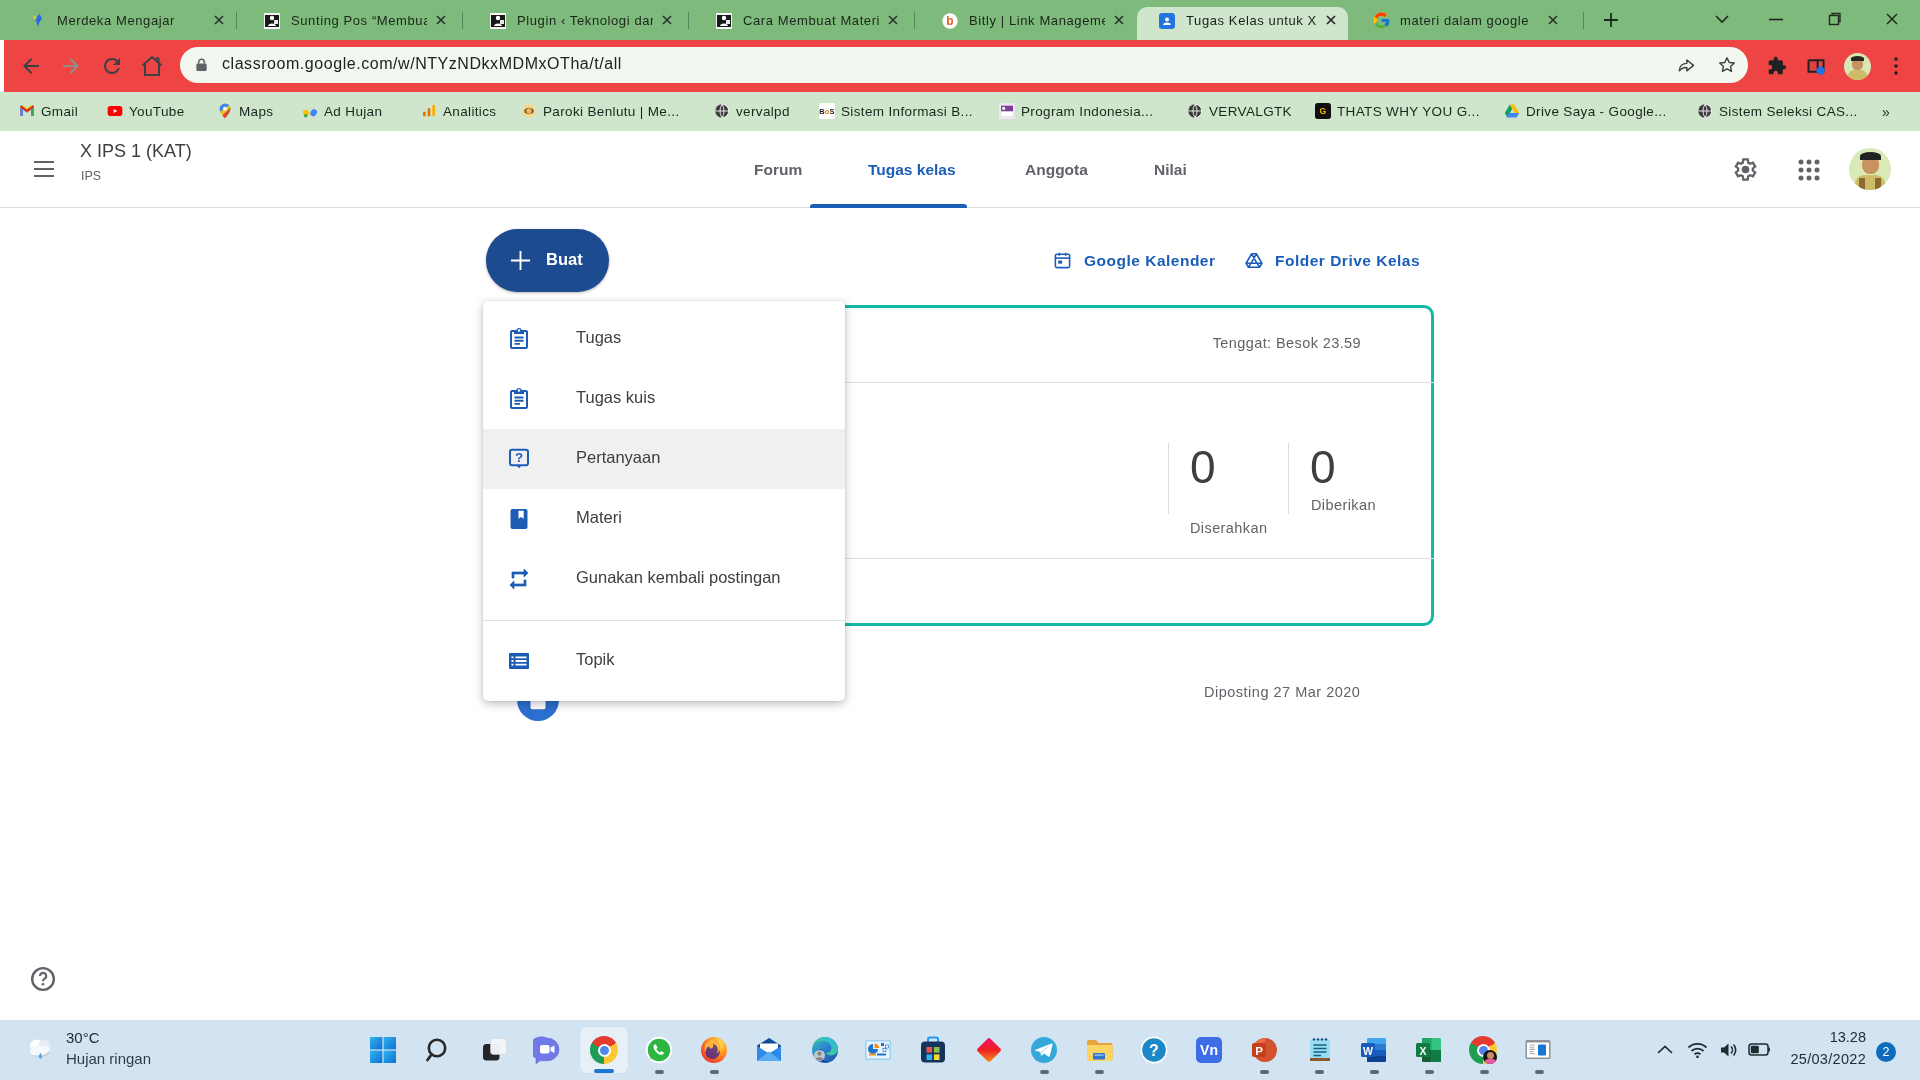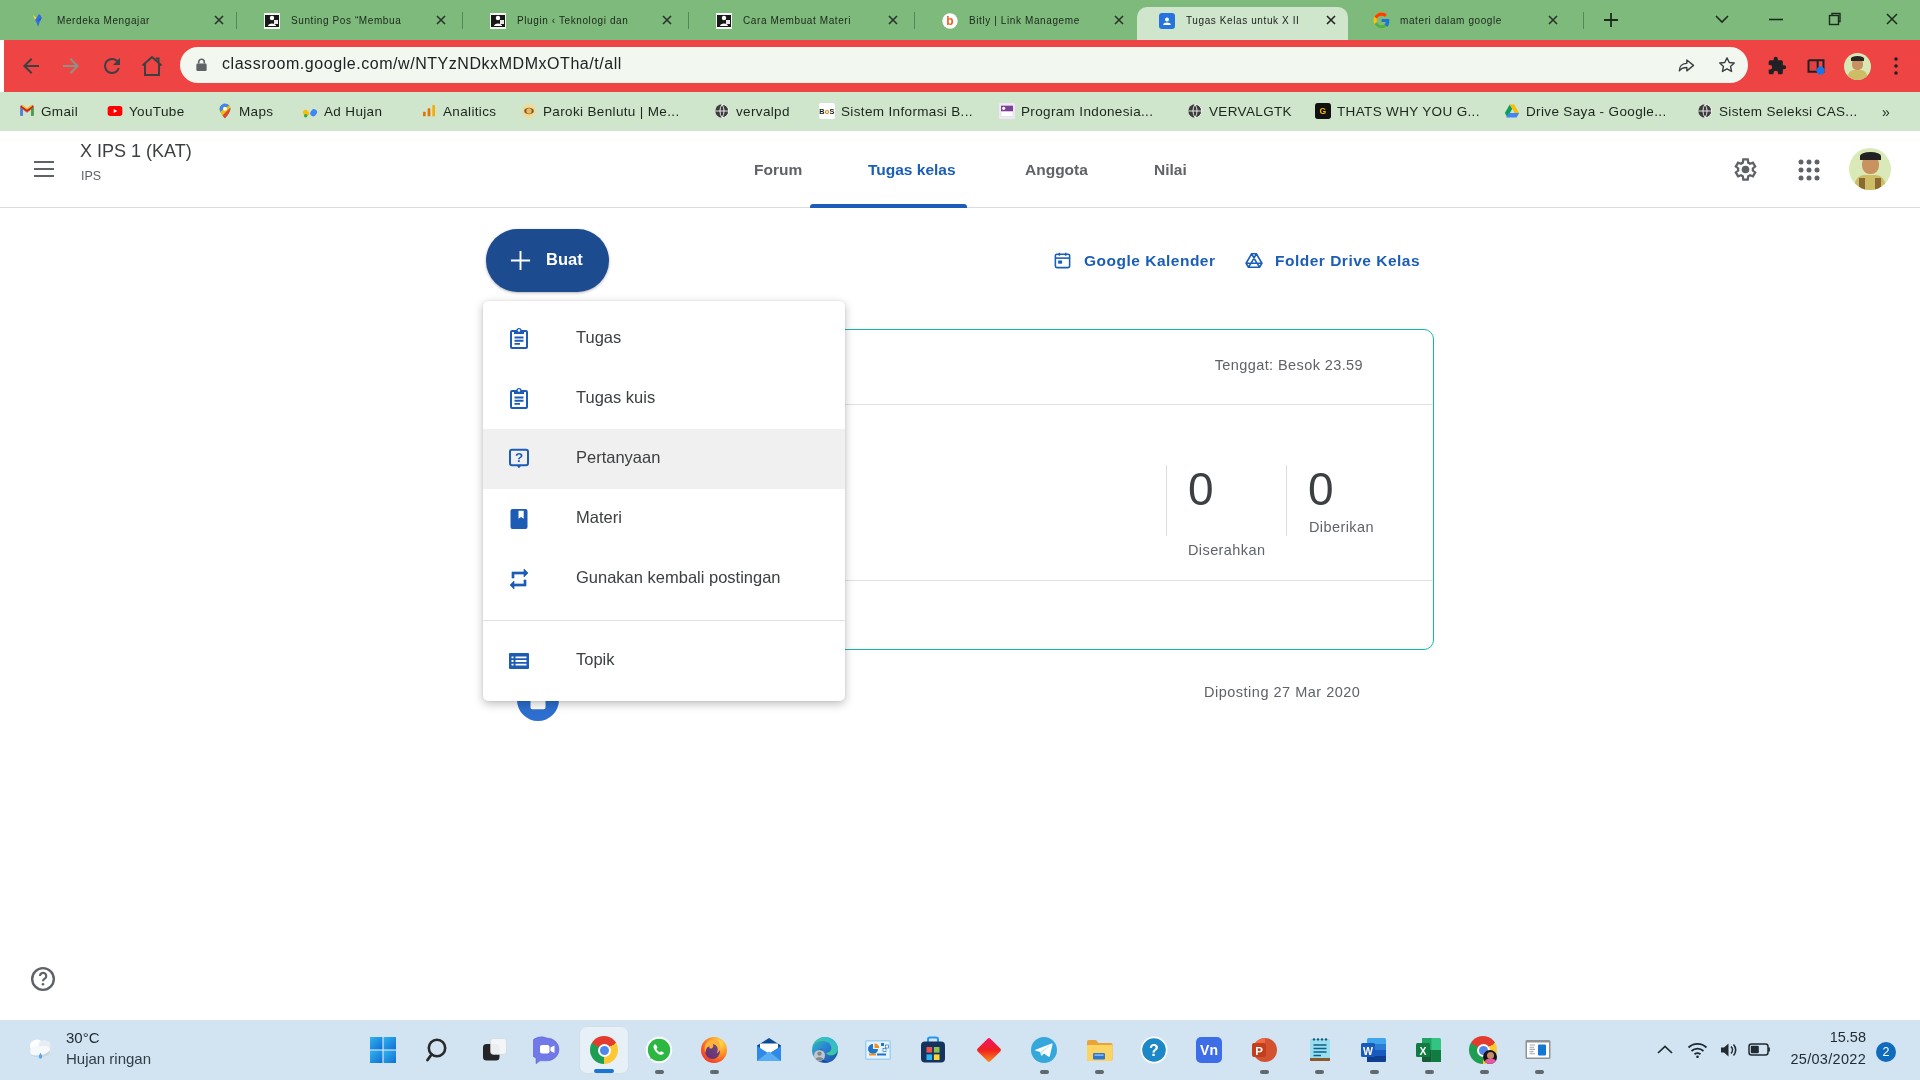"Merdeka Mengajar" .tab .ttl { font-size: 10px -> 13px }
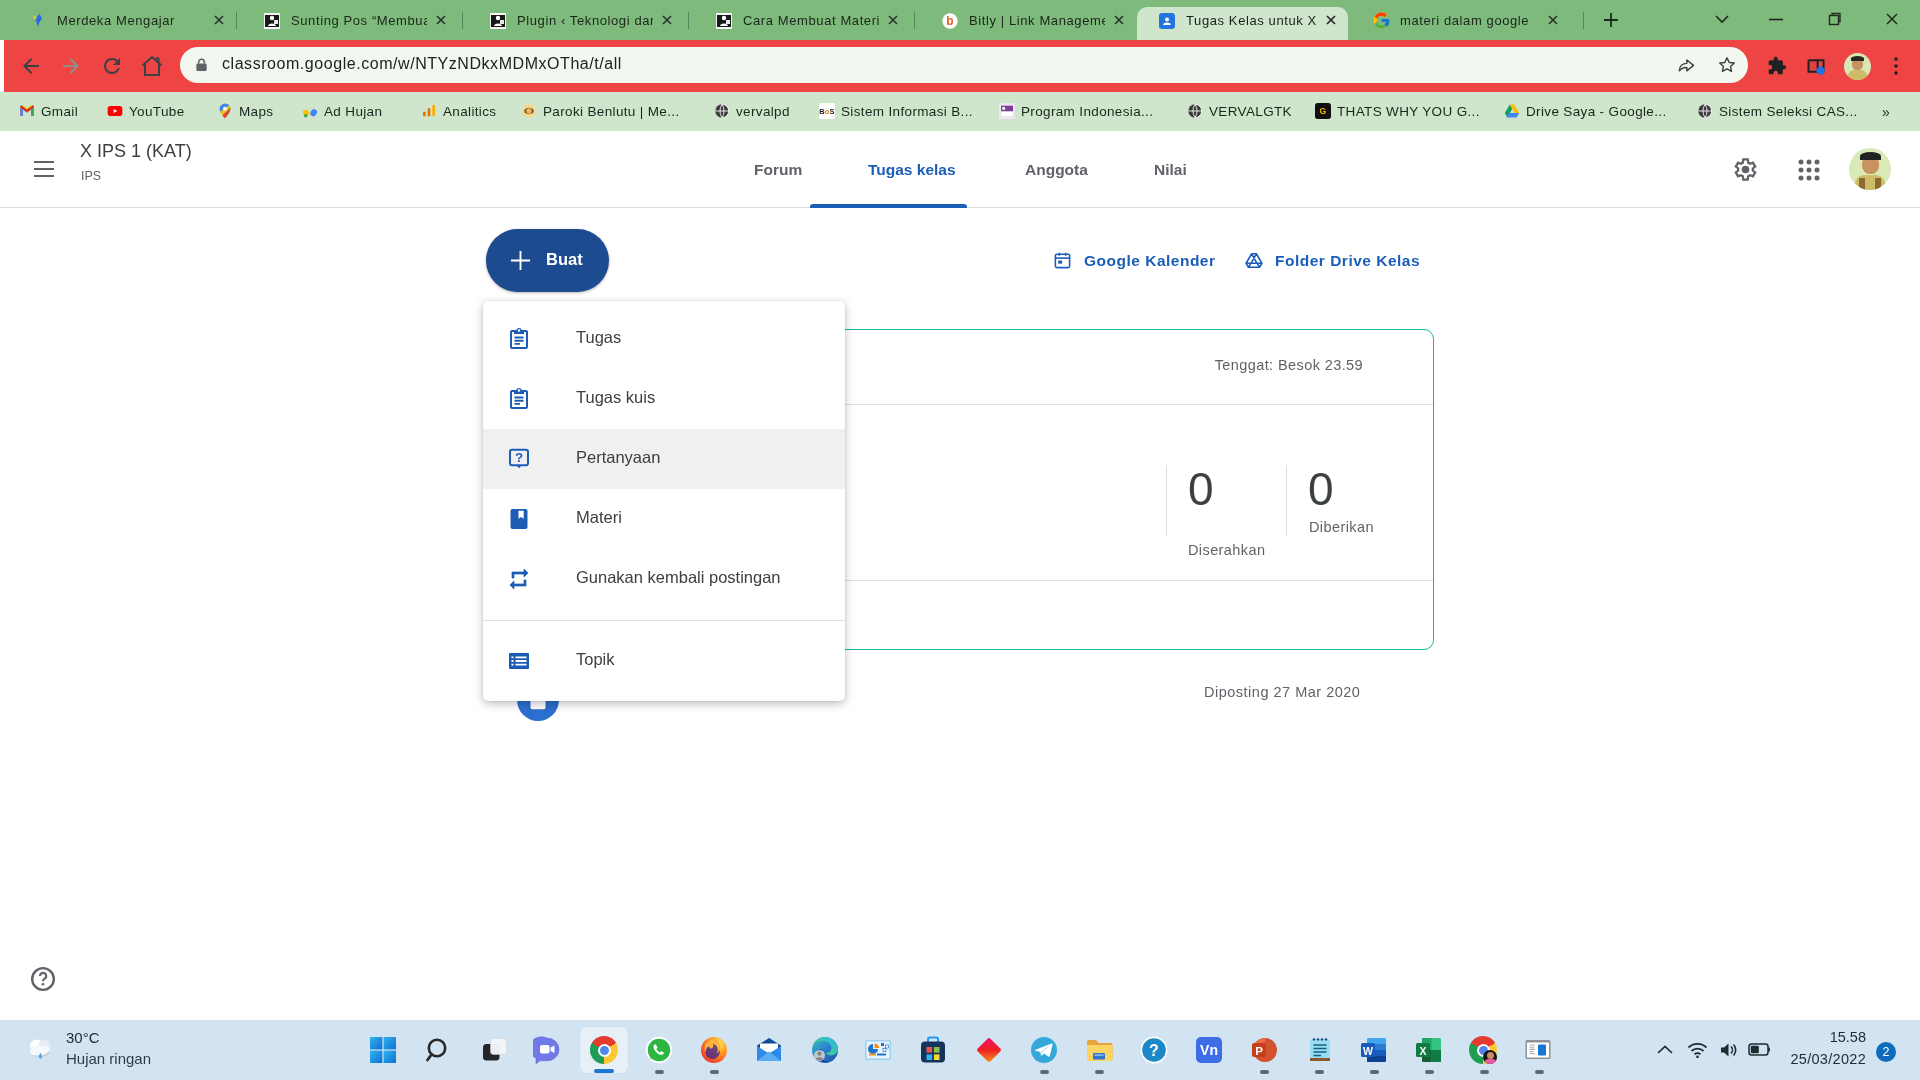"Tenggat: Besok 23.59" #card { border: 1px solid #14b8a6 -> 3px solid #14b8a6; top: 198px -> 174px }
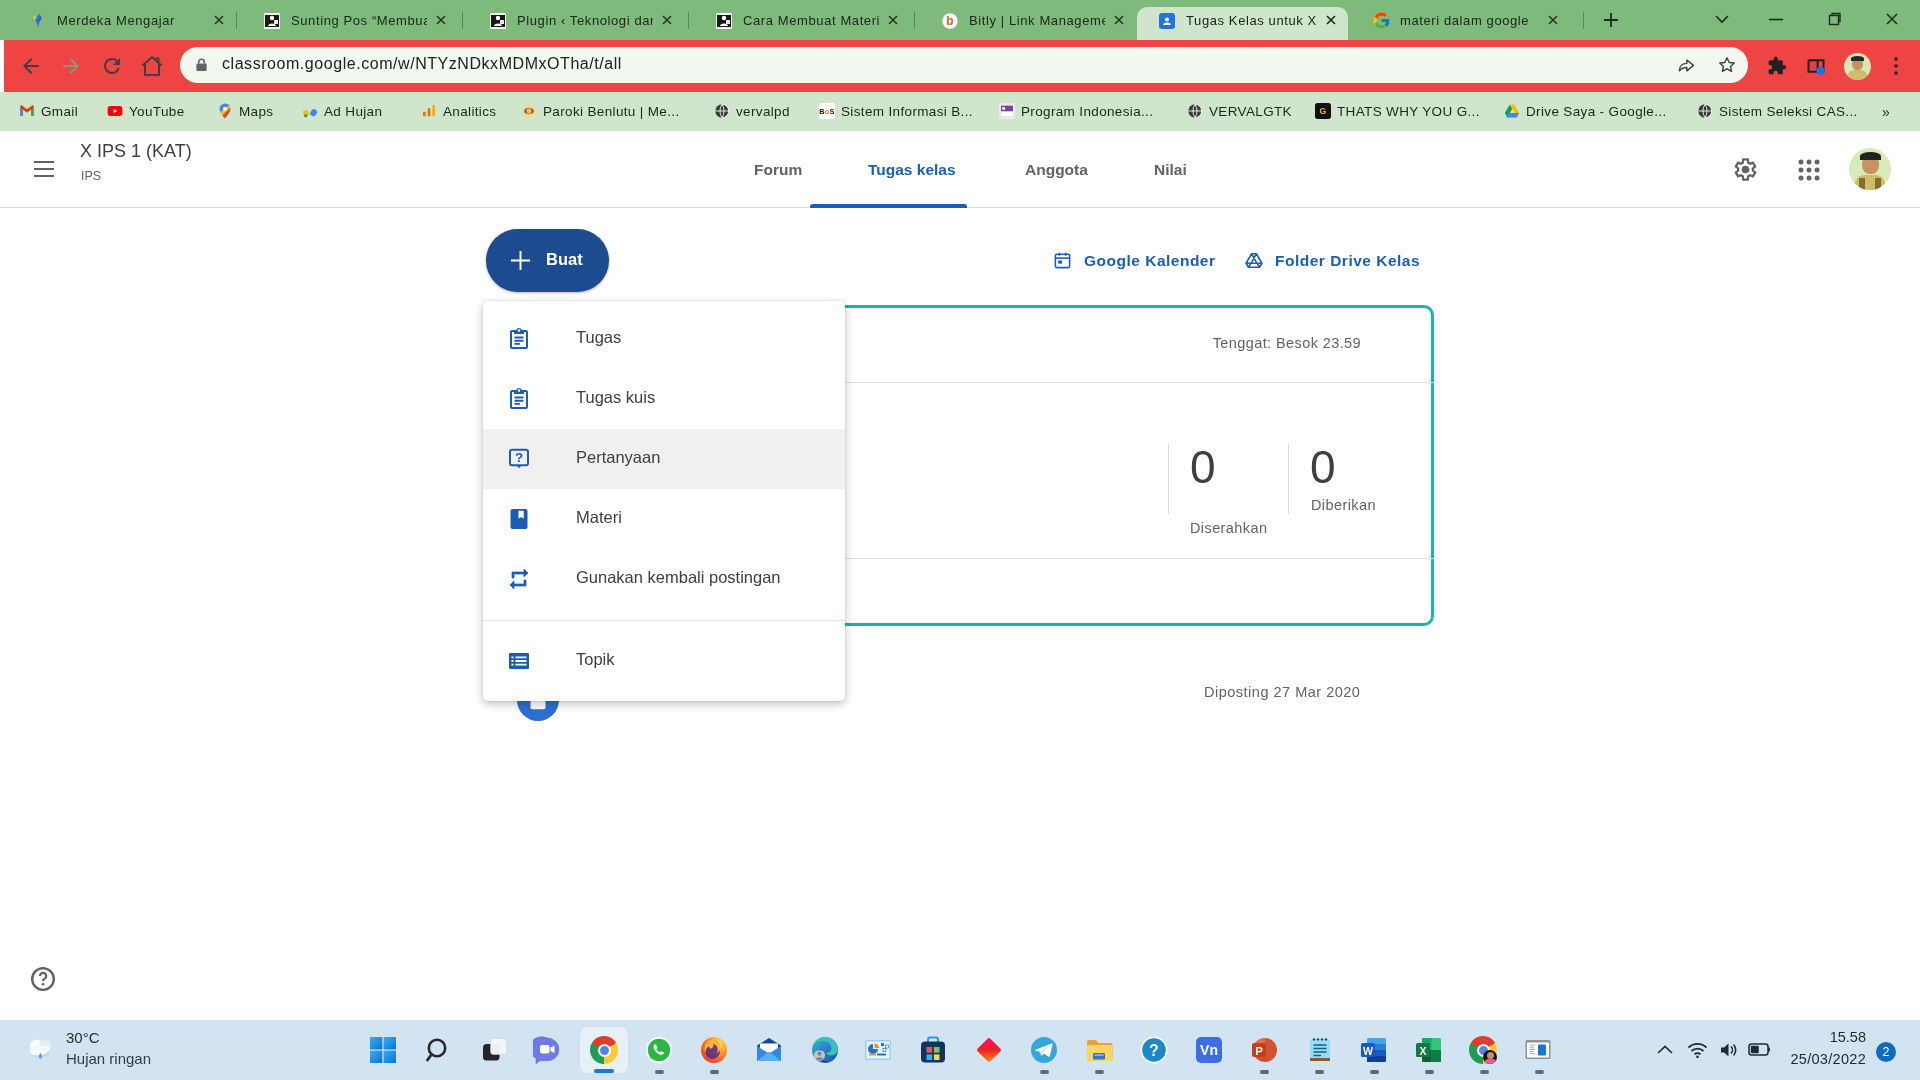"15.58" div.abs { text: 15.58 -> 13.28 }
